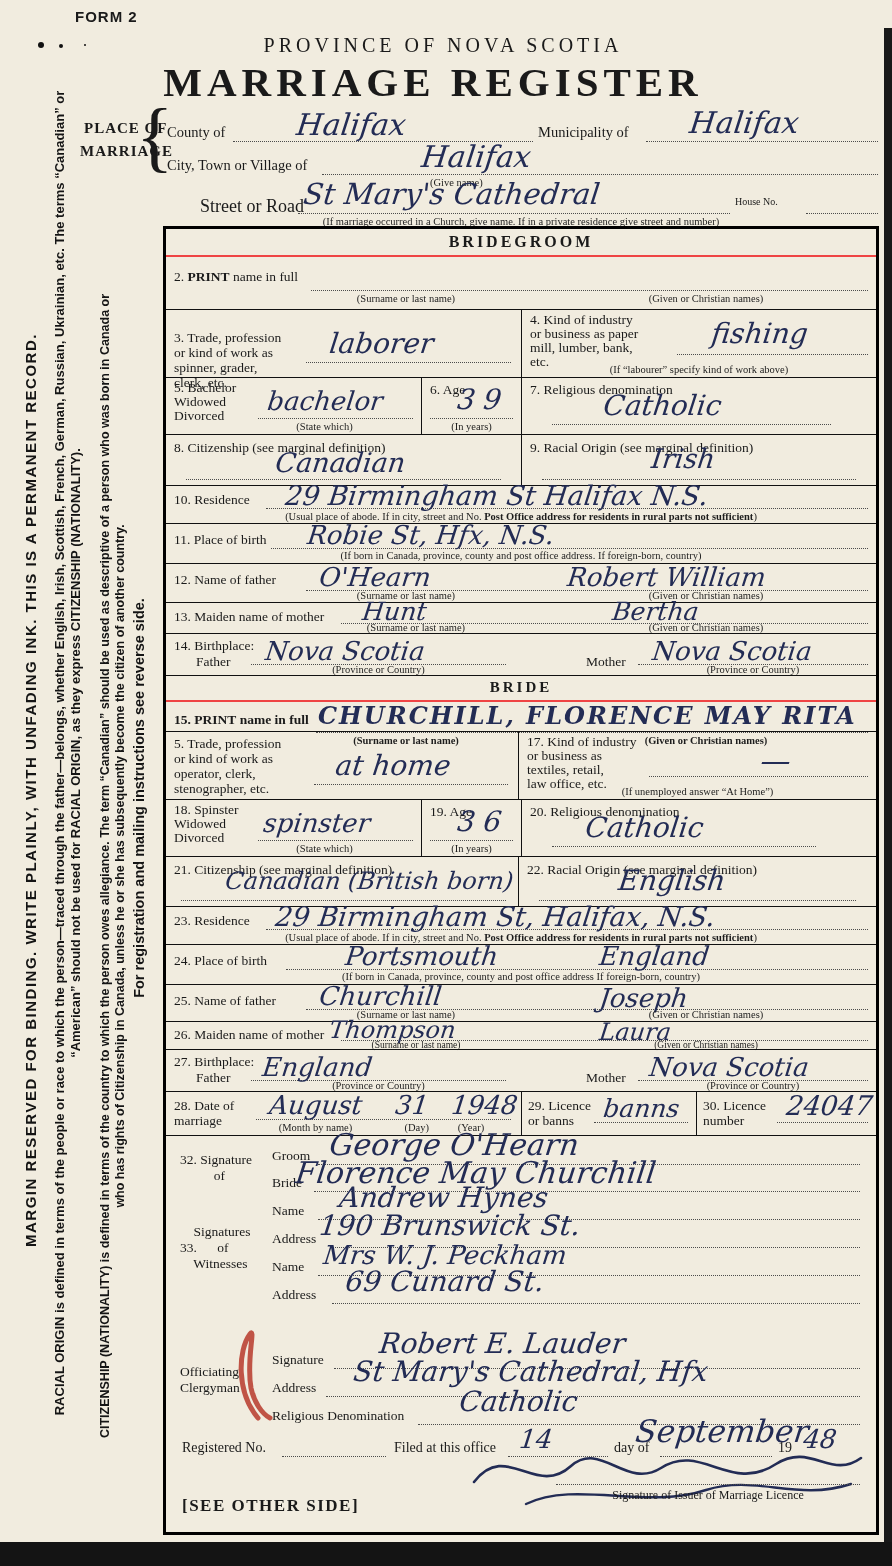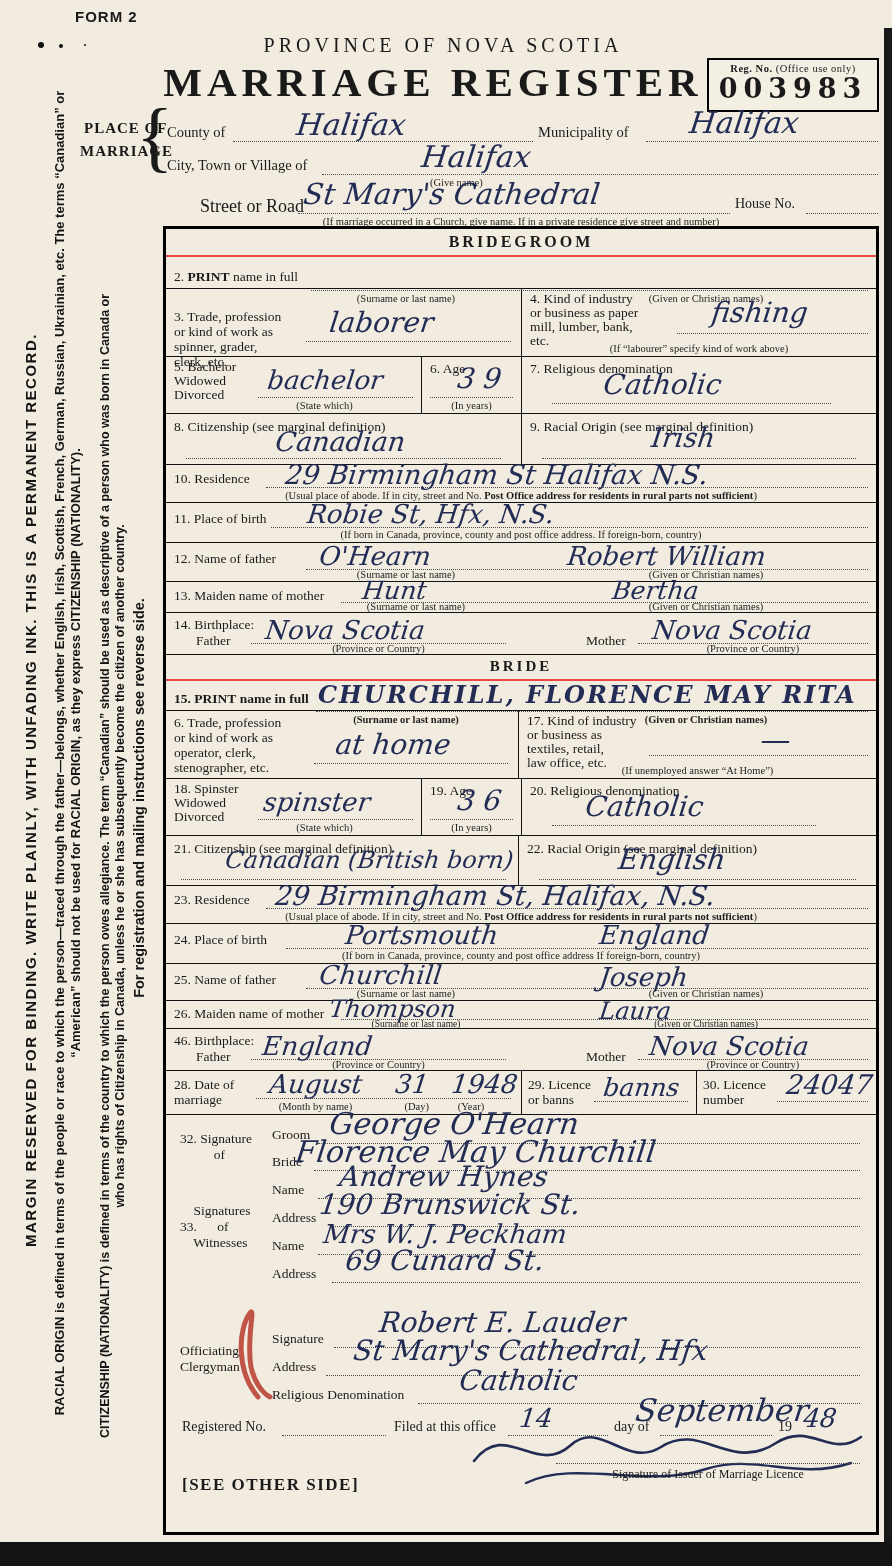"Reg. No. (Office use only)" div.f { html: <div> <div> <span>Reg. No.</span> <span>(Office use only)</span> </div> <div>003983</div> </div> -> none }
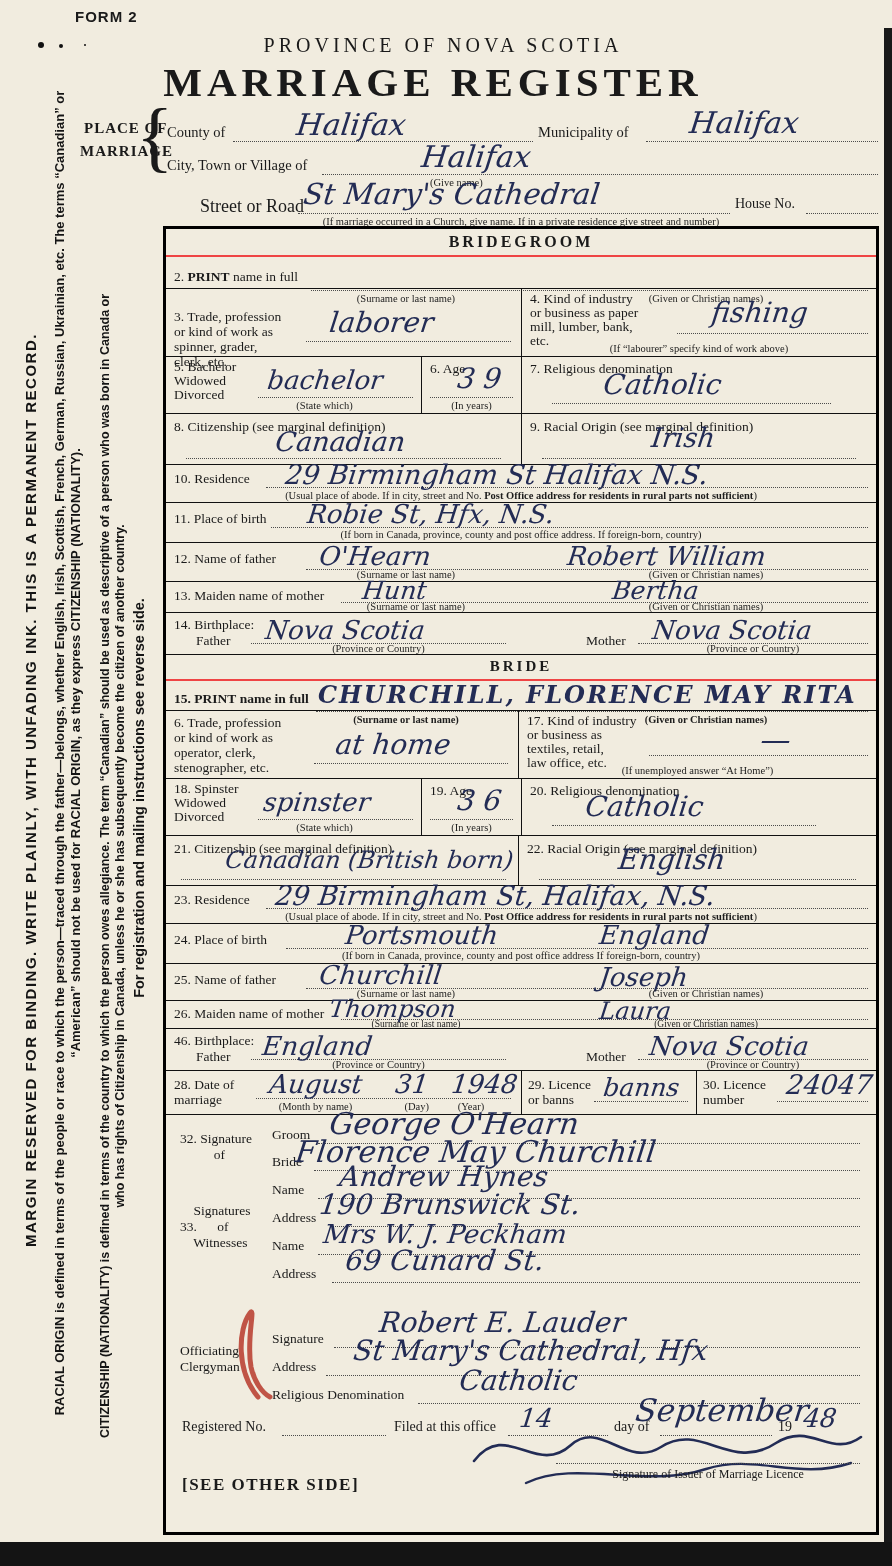"House No." div.f { font-size: 14px -> 10px }
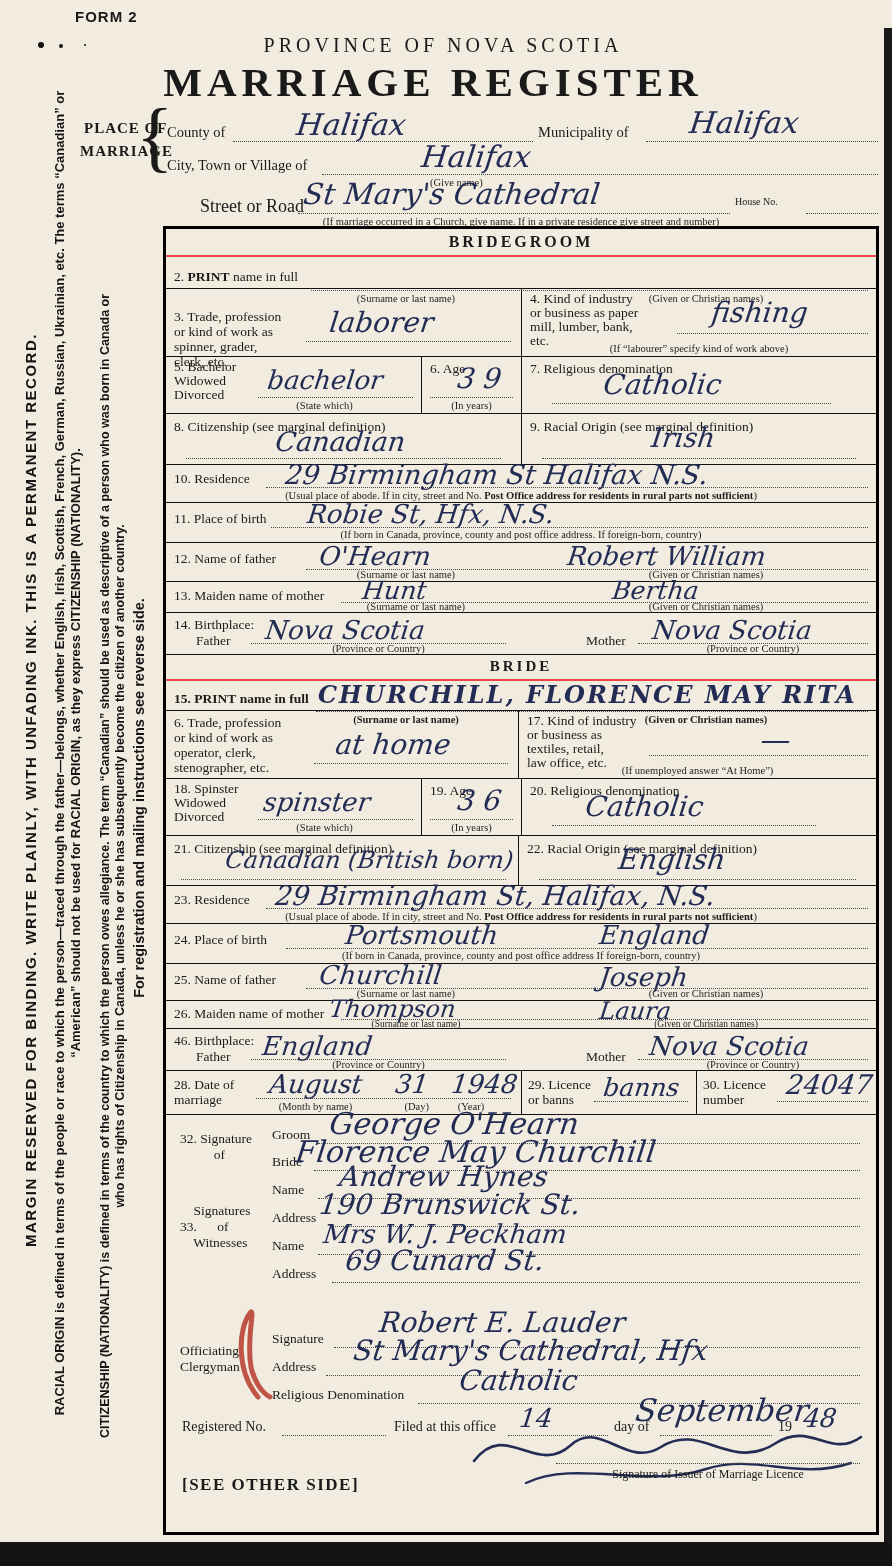"2. PRINT name in full" div.row { height: 32px -> 53px }
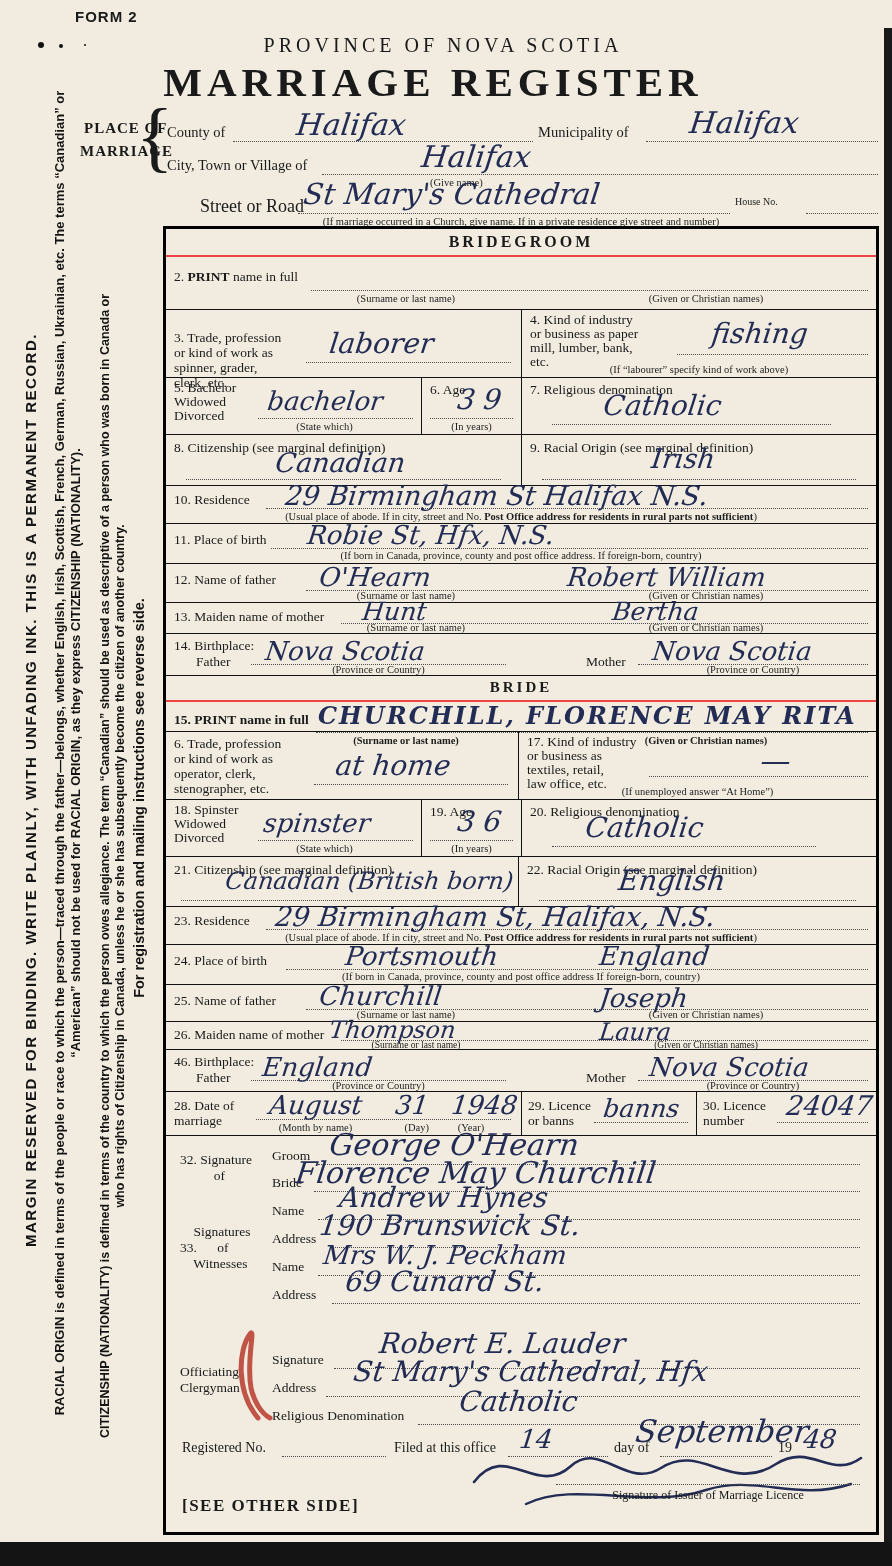"6. Trade, profession" span.f { text: 6 -> 5 }
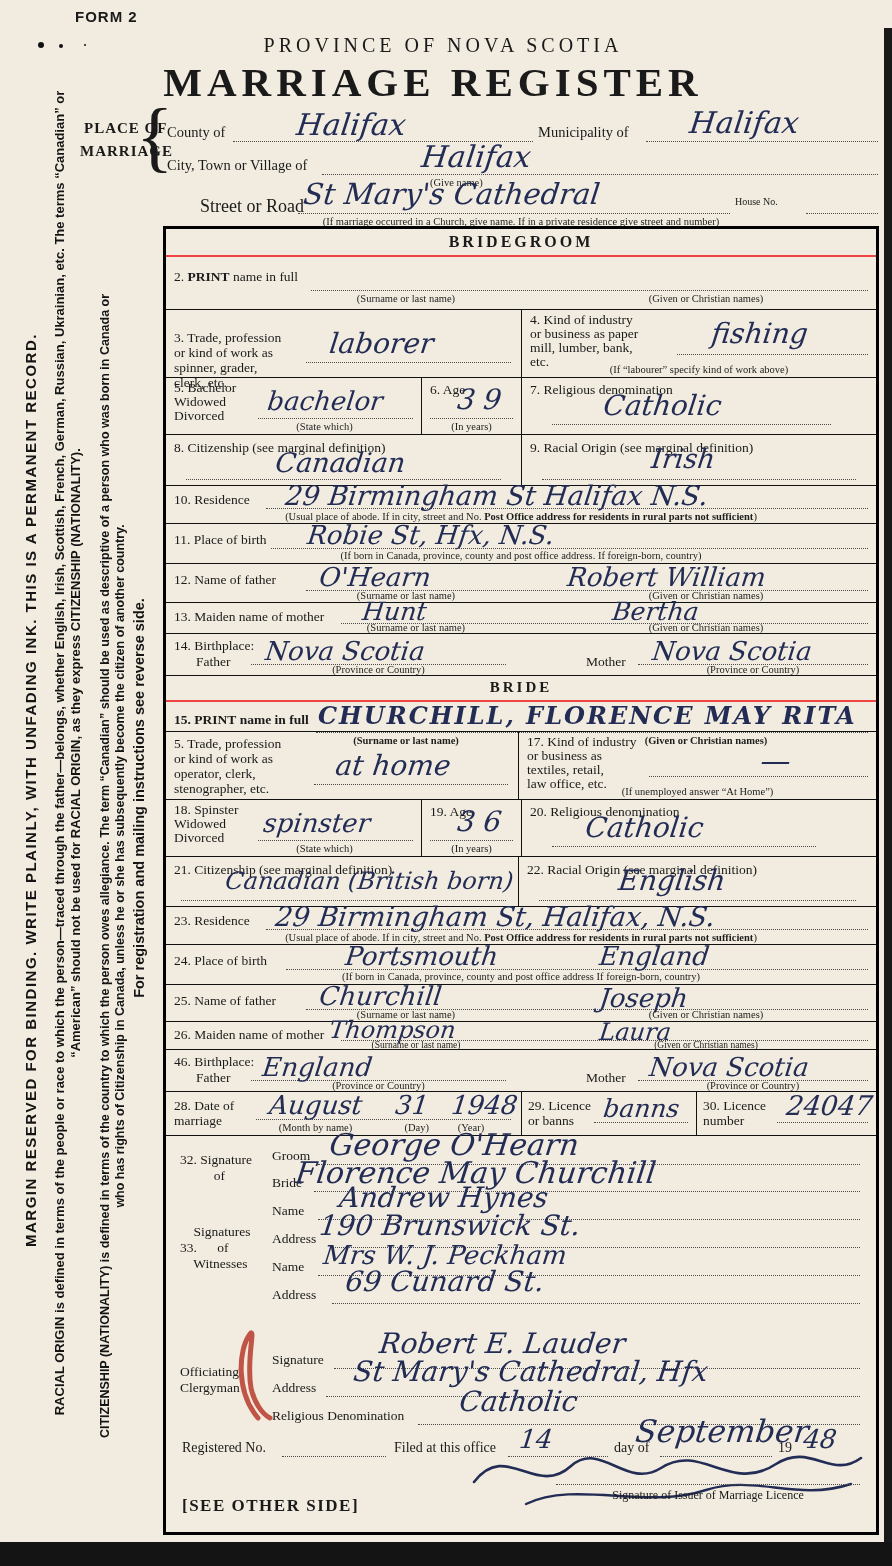"46. Birthplace:" span.f { text: 46 -> 27 }
